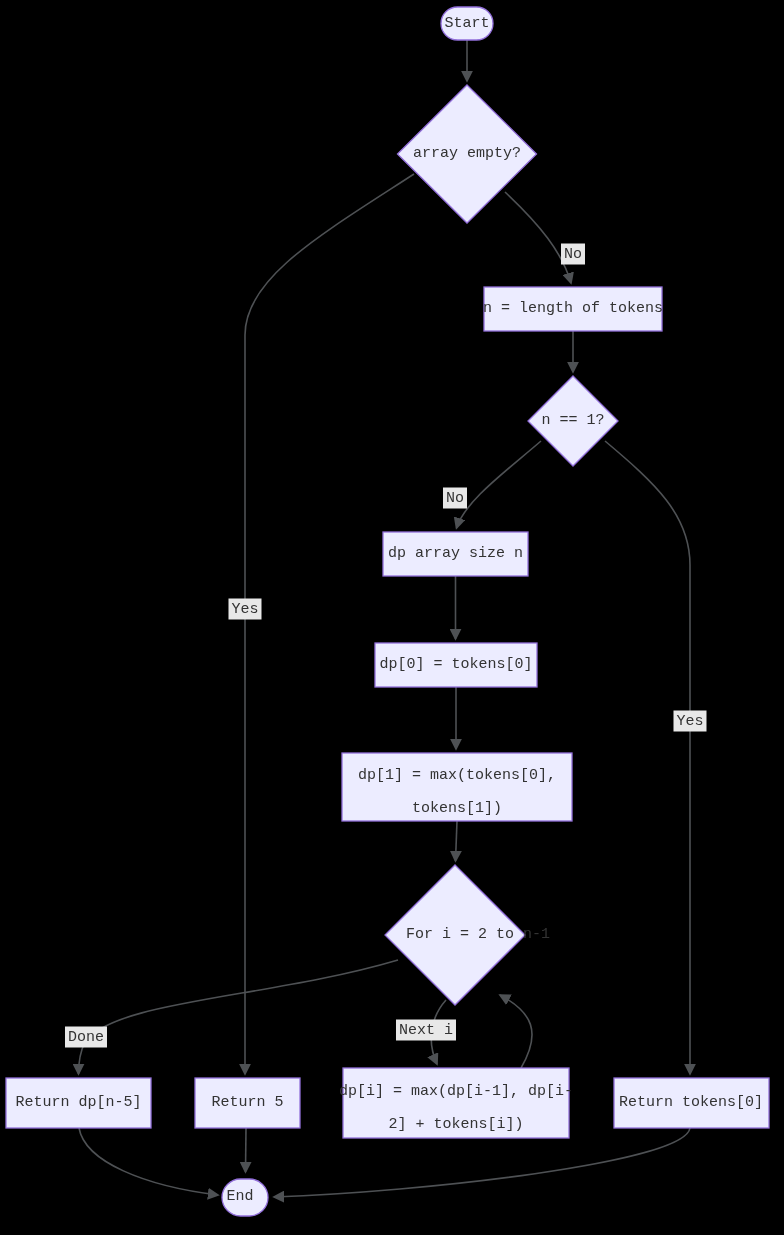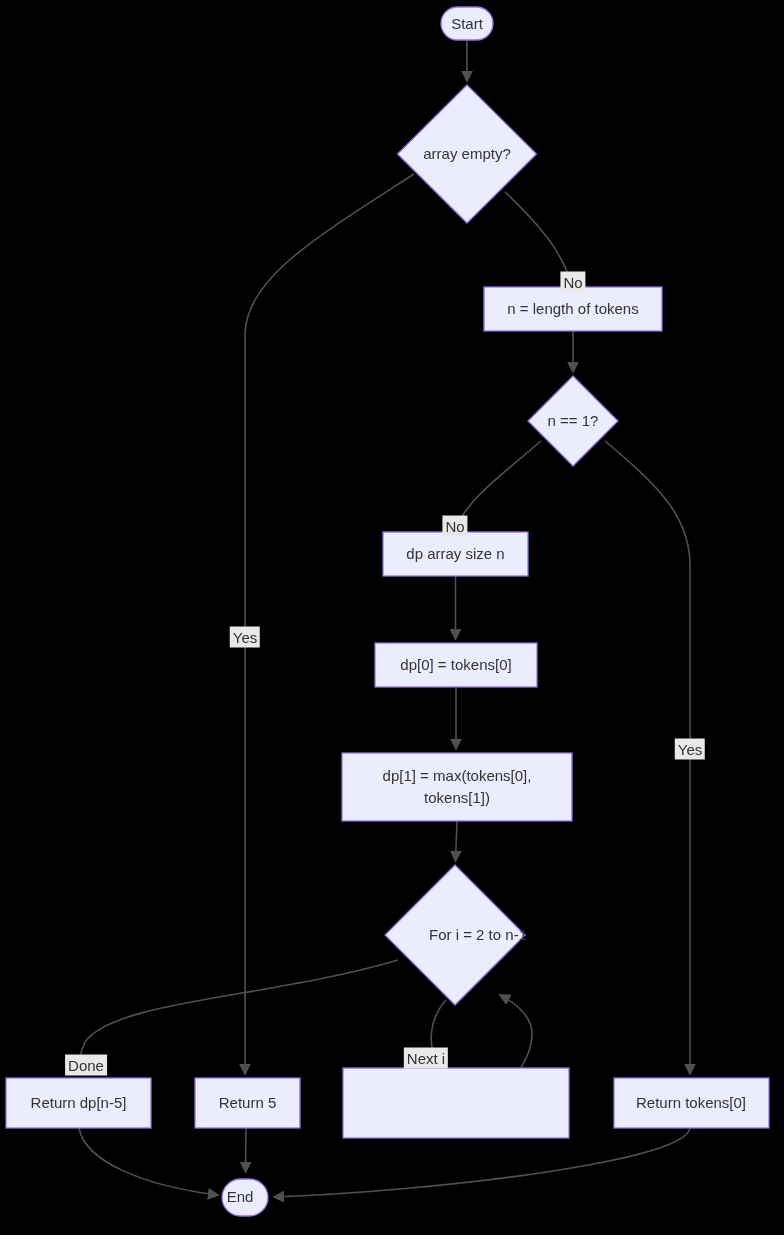"Start" .canvas { font-family: Liberation Sans, sans-serif -> Liberation Mono, monospace }
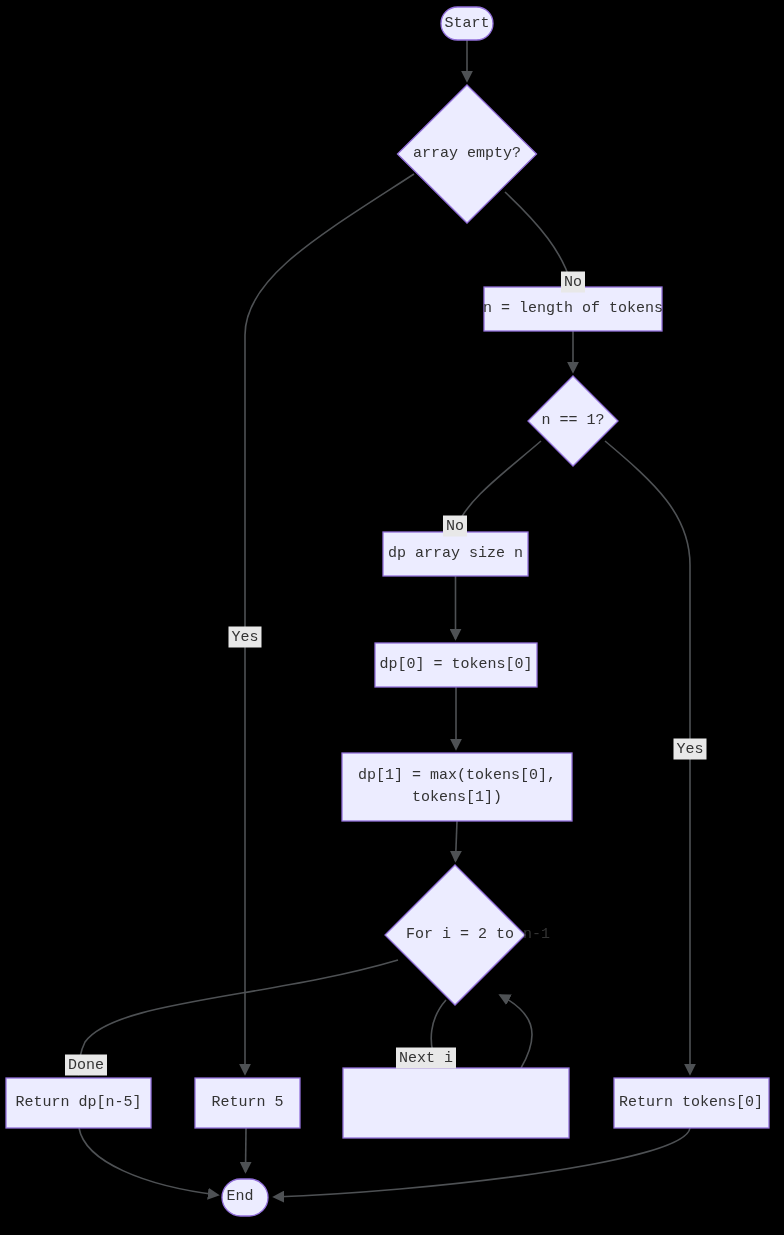"No" .edge-label { margin-top: 28px -> none }
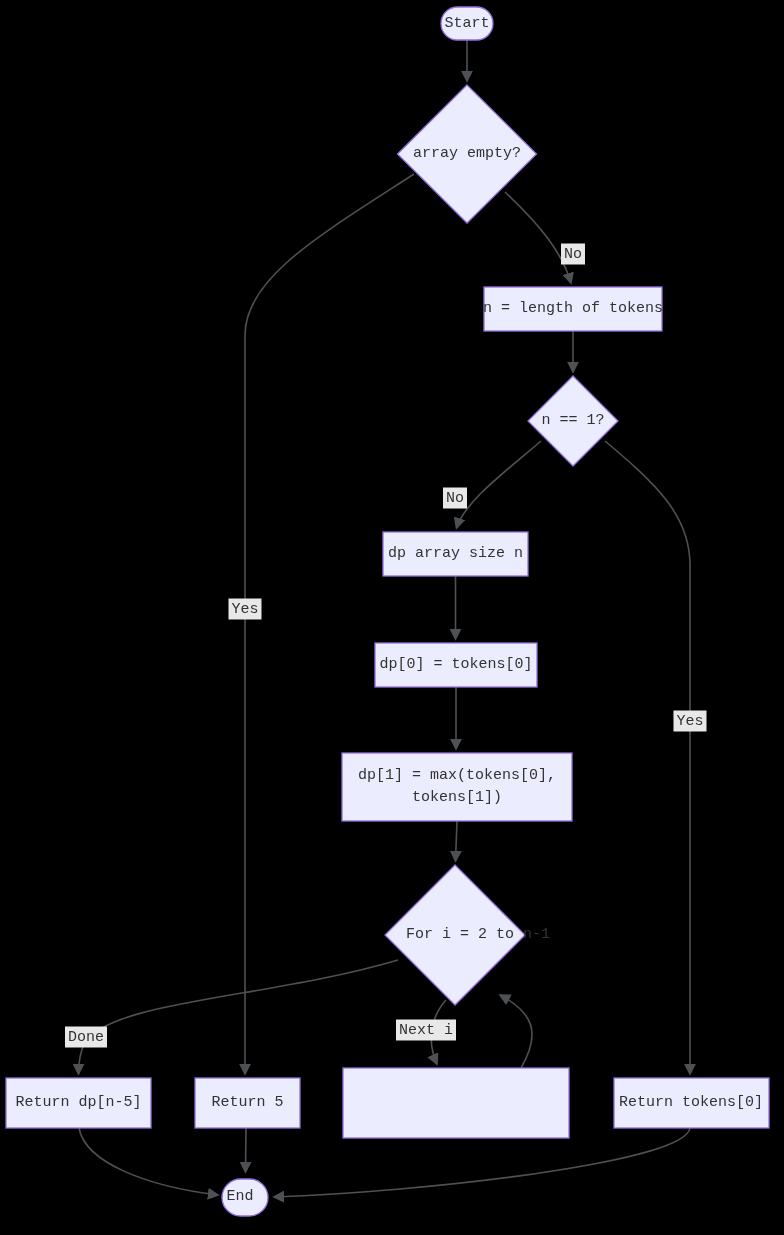"dp[1] = max(tokens[0]," .label .line { margin-top: none -> 11px }
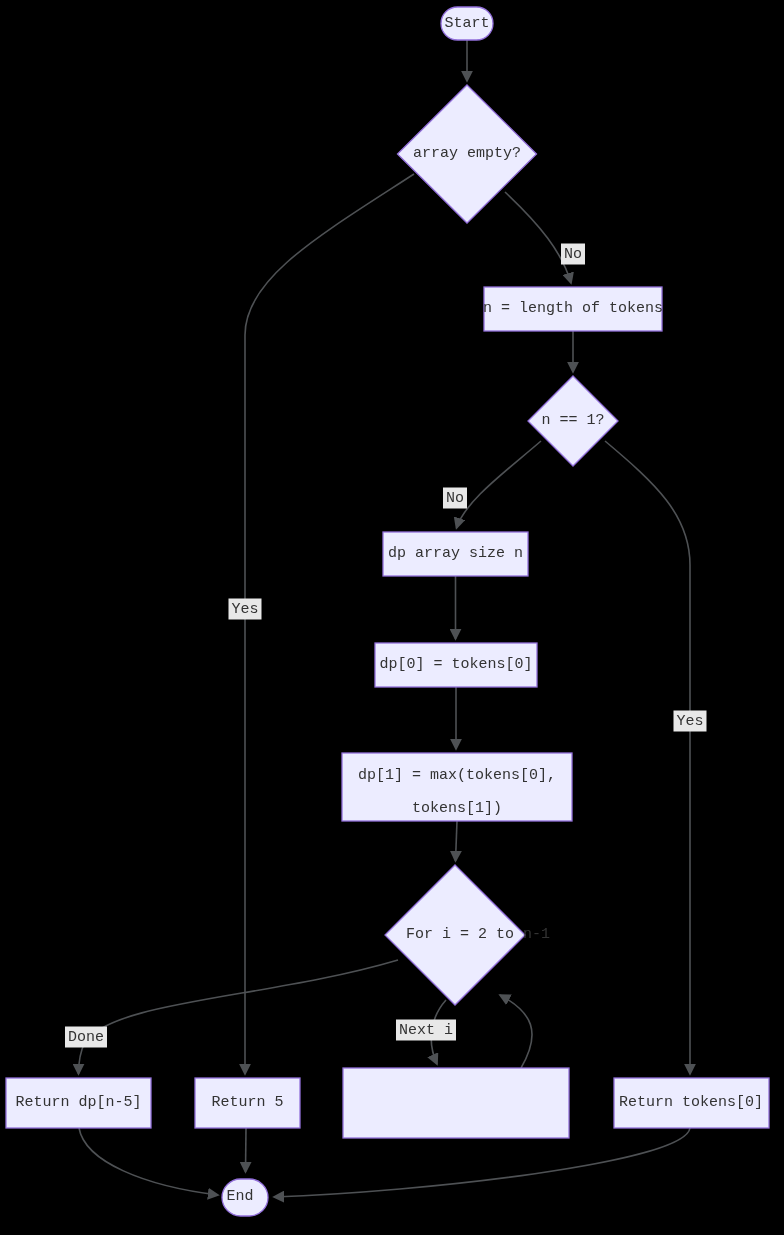"dp[i] = max(dp[i-1], dp[i-" div.label { html: none -> <div> <span>dp[i] = max(dp[i-1], dp[i-</span> <span>2] + tokens[i])</span> </div> }
